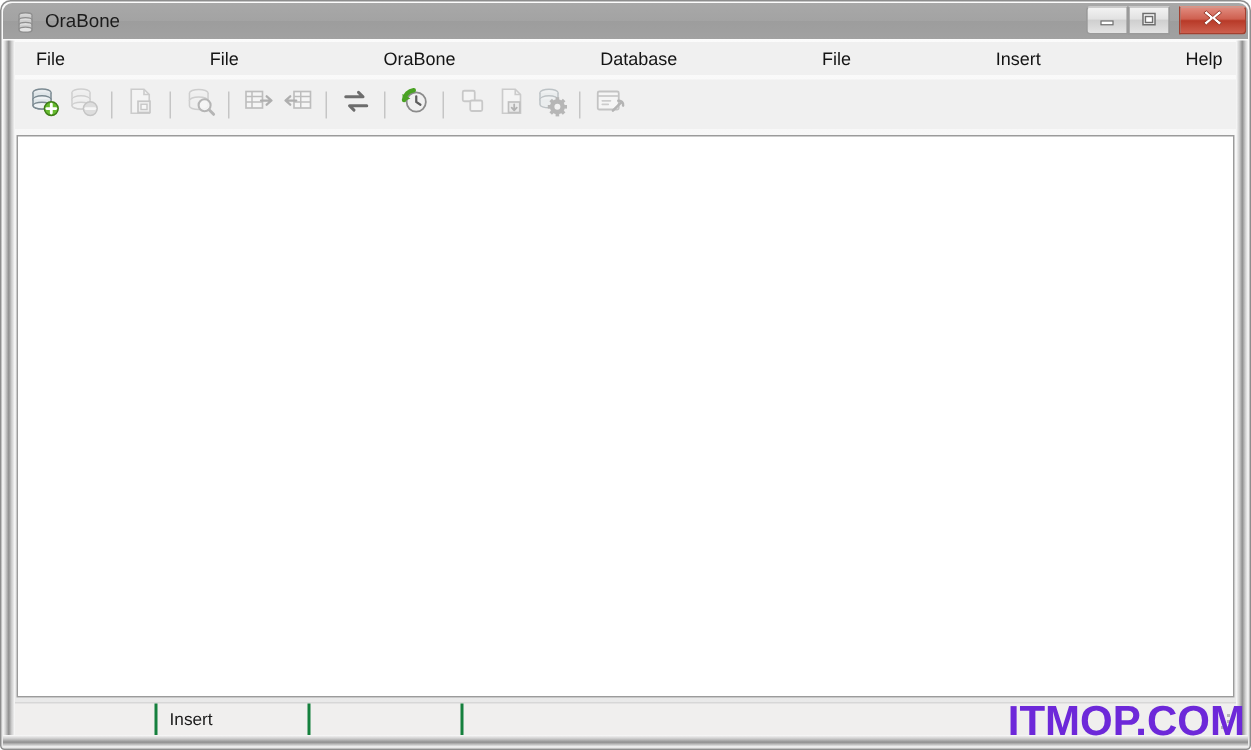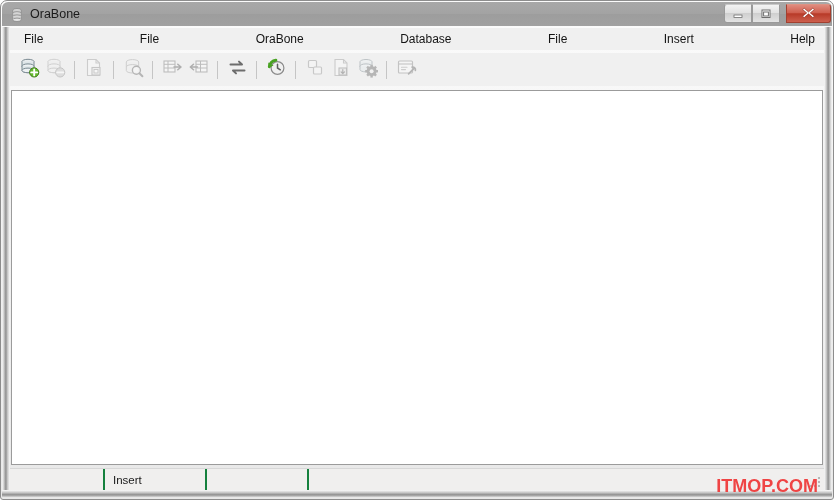"ITMOP.COM" #watermark { color: #ef4444 -> #6d28d9; font-size: 18px -> 28px; right: 16px -> 4px }
